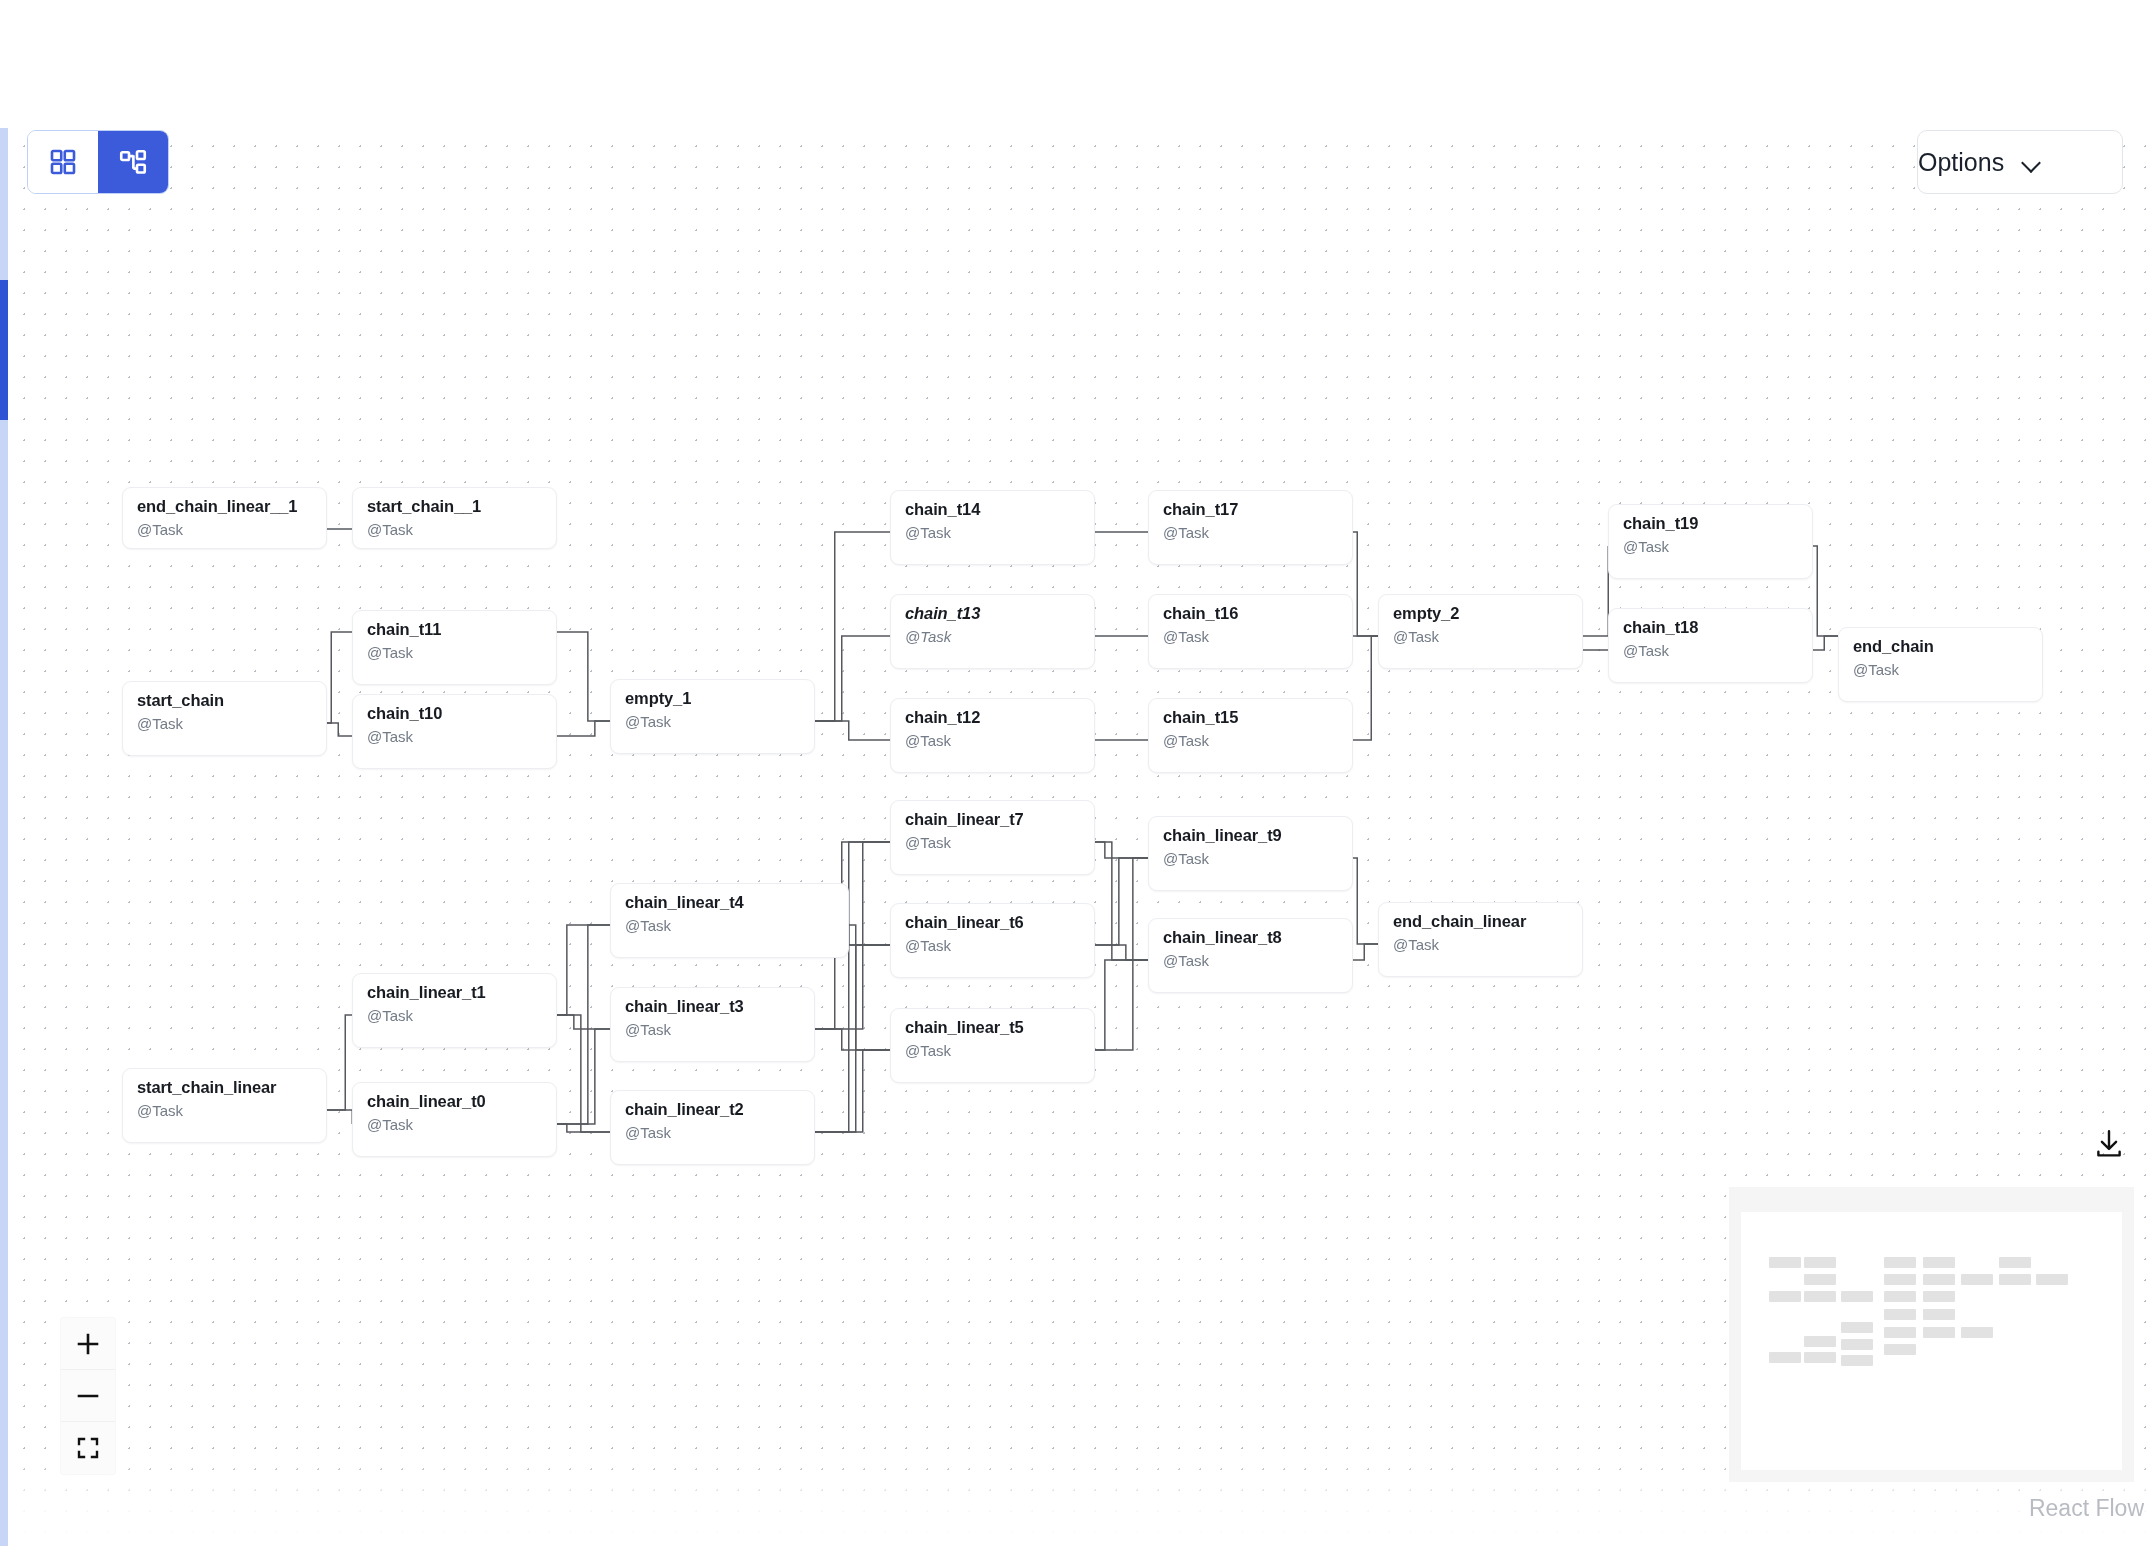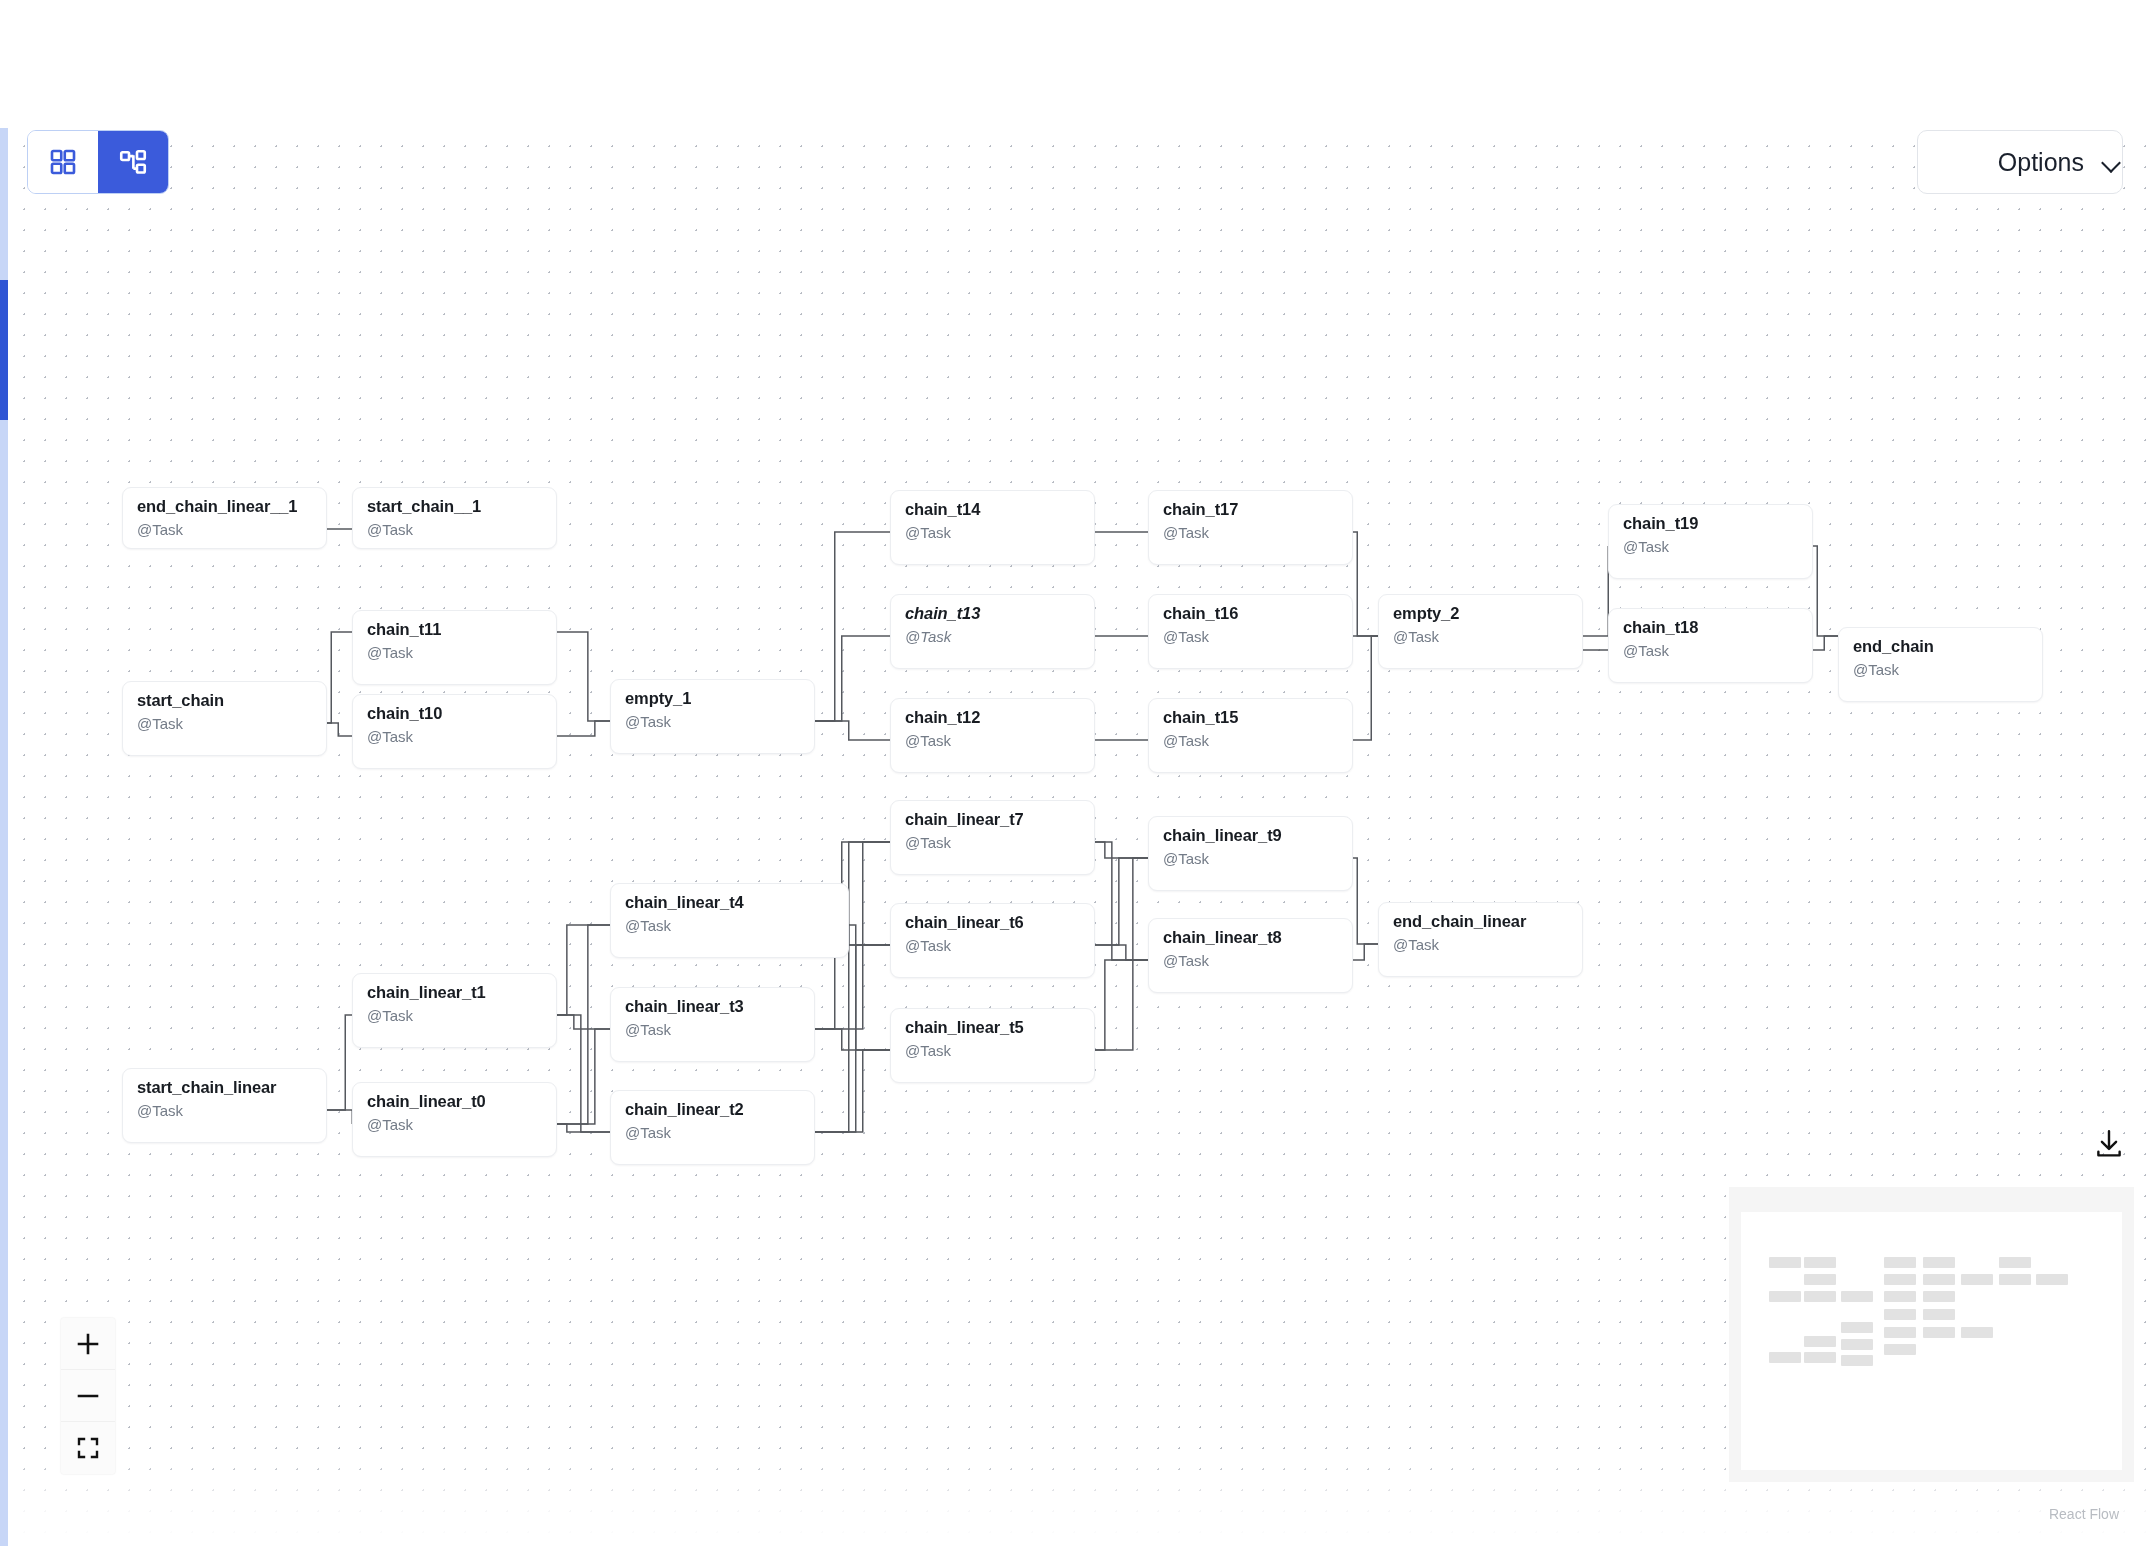"Options" .options-btn { justify-content: flex-end -> flex-start }
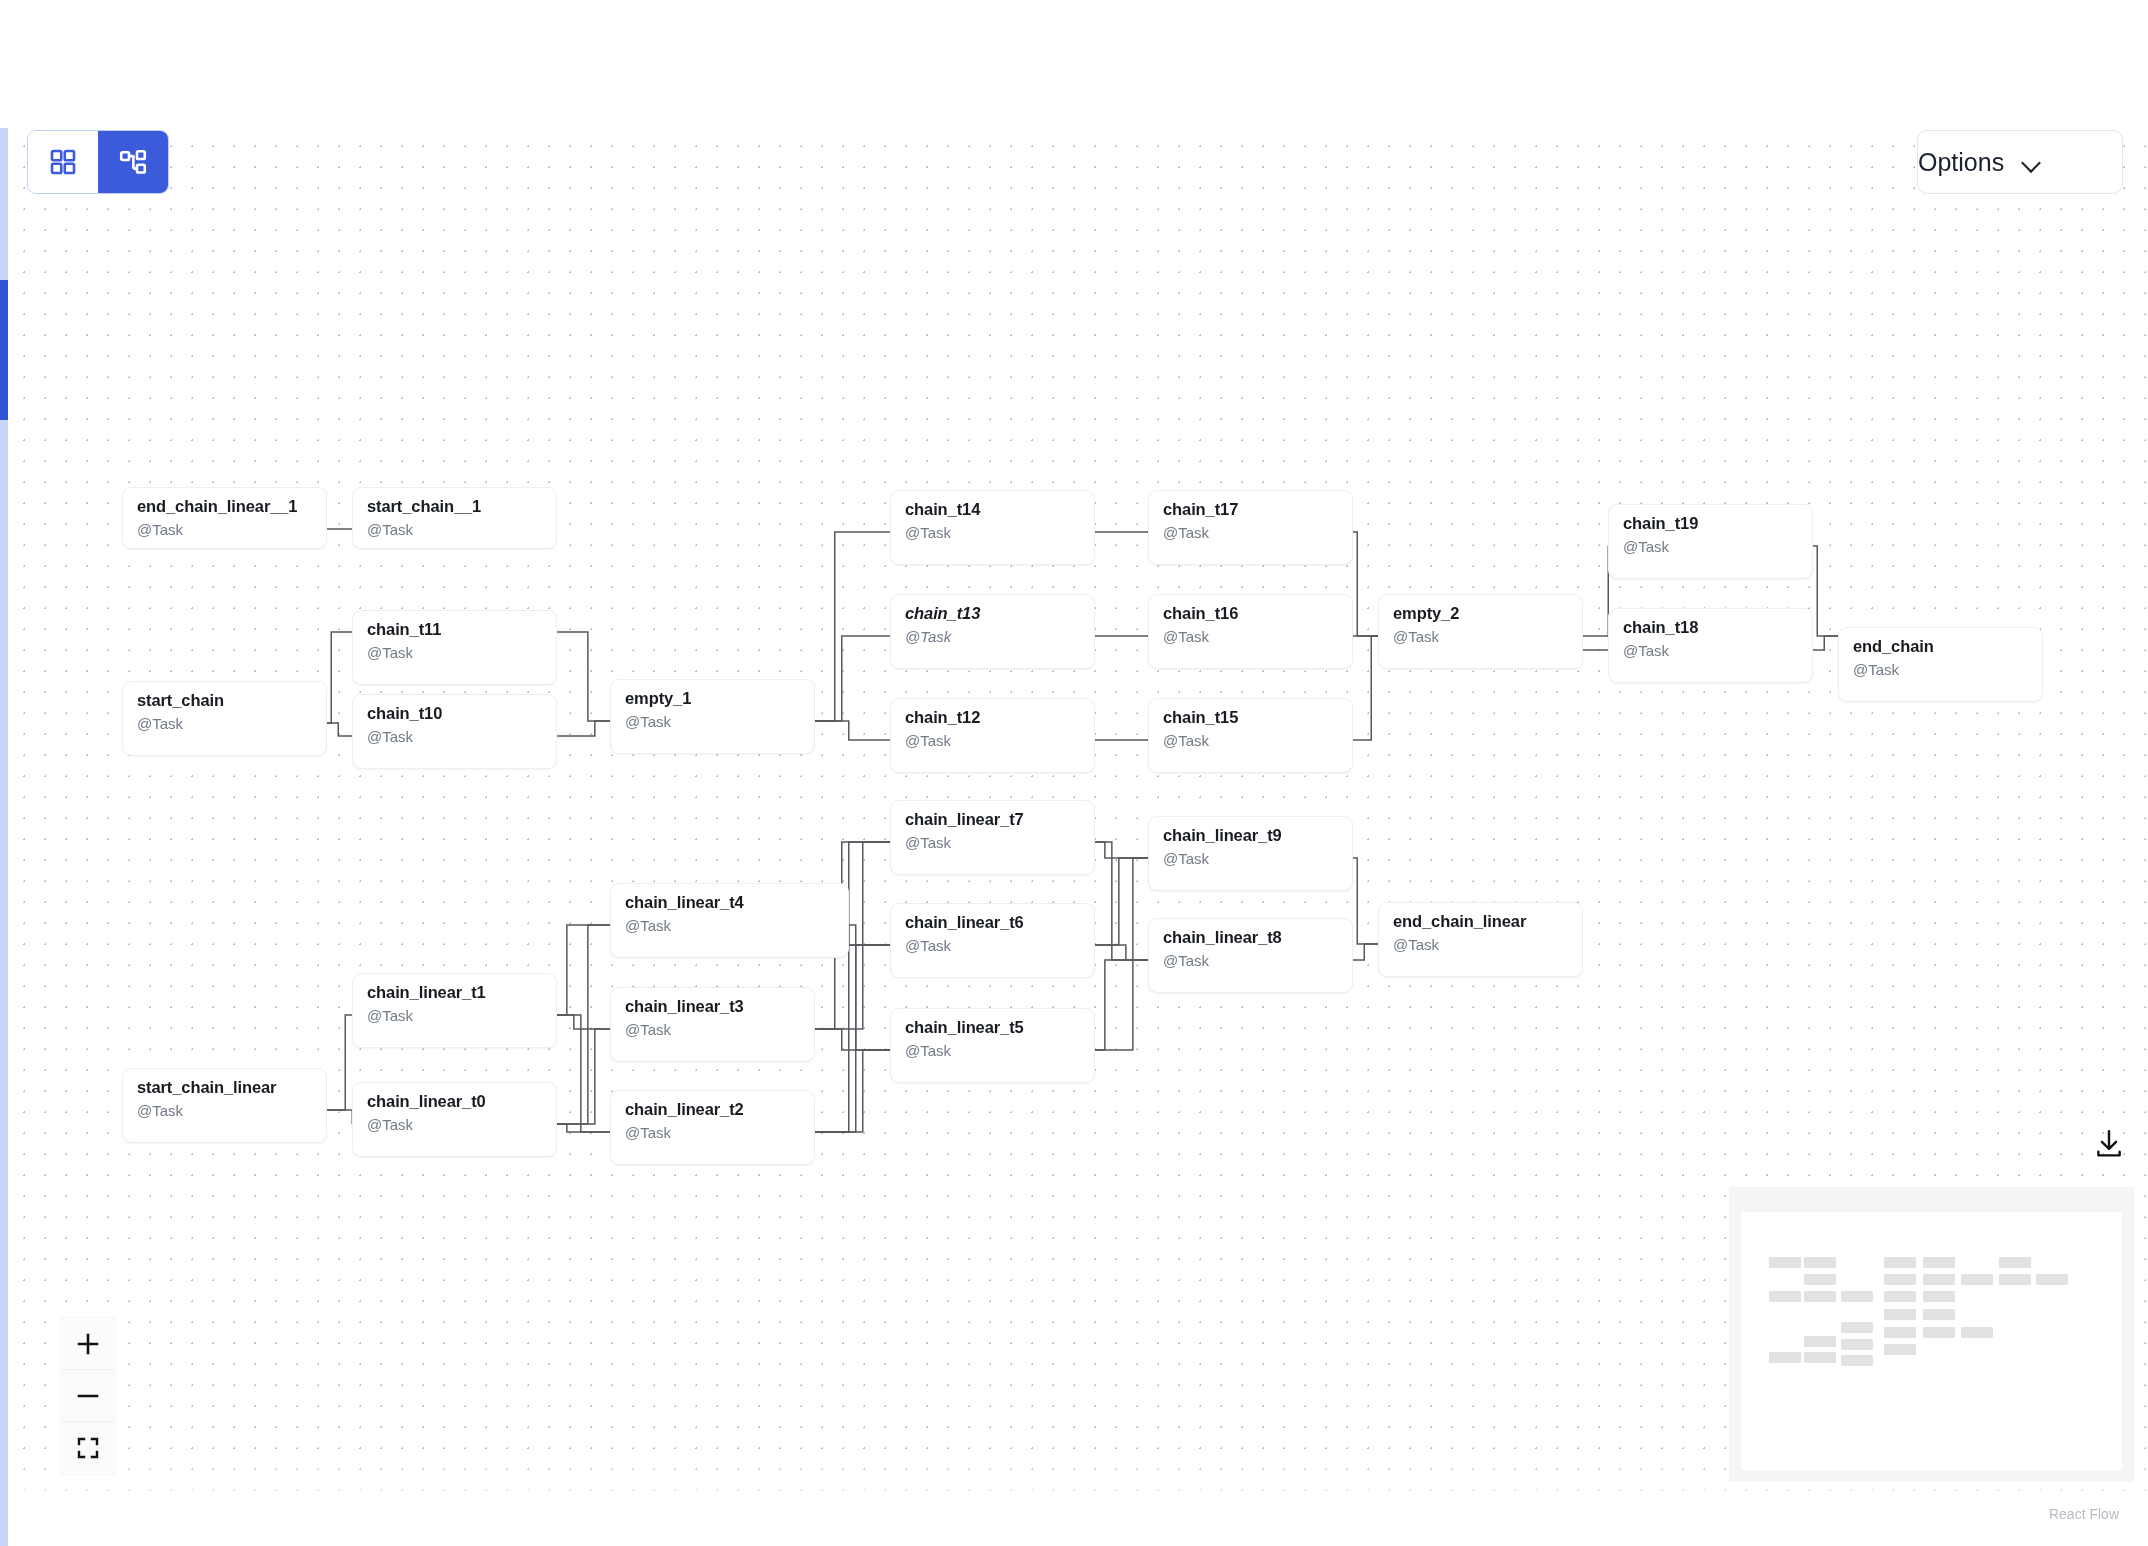"React Flow" .attrib { font-size: 14px -> 23px; right: 29px -> 4px }
